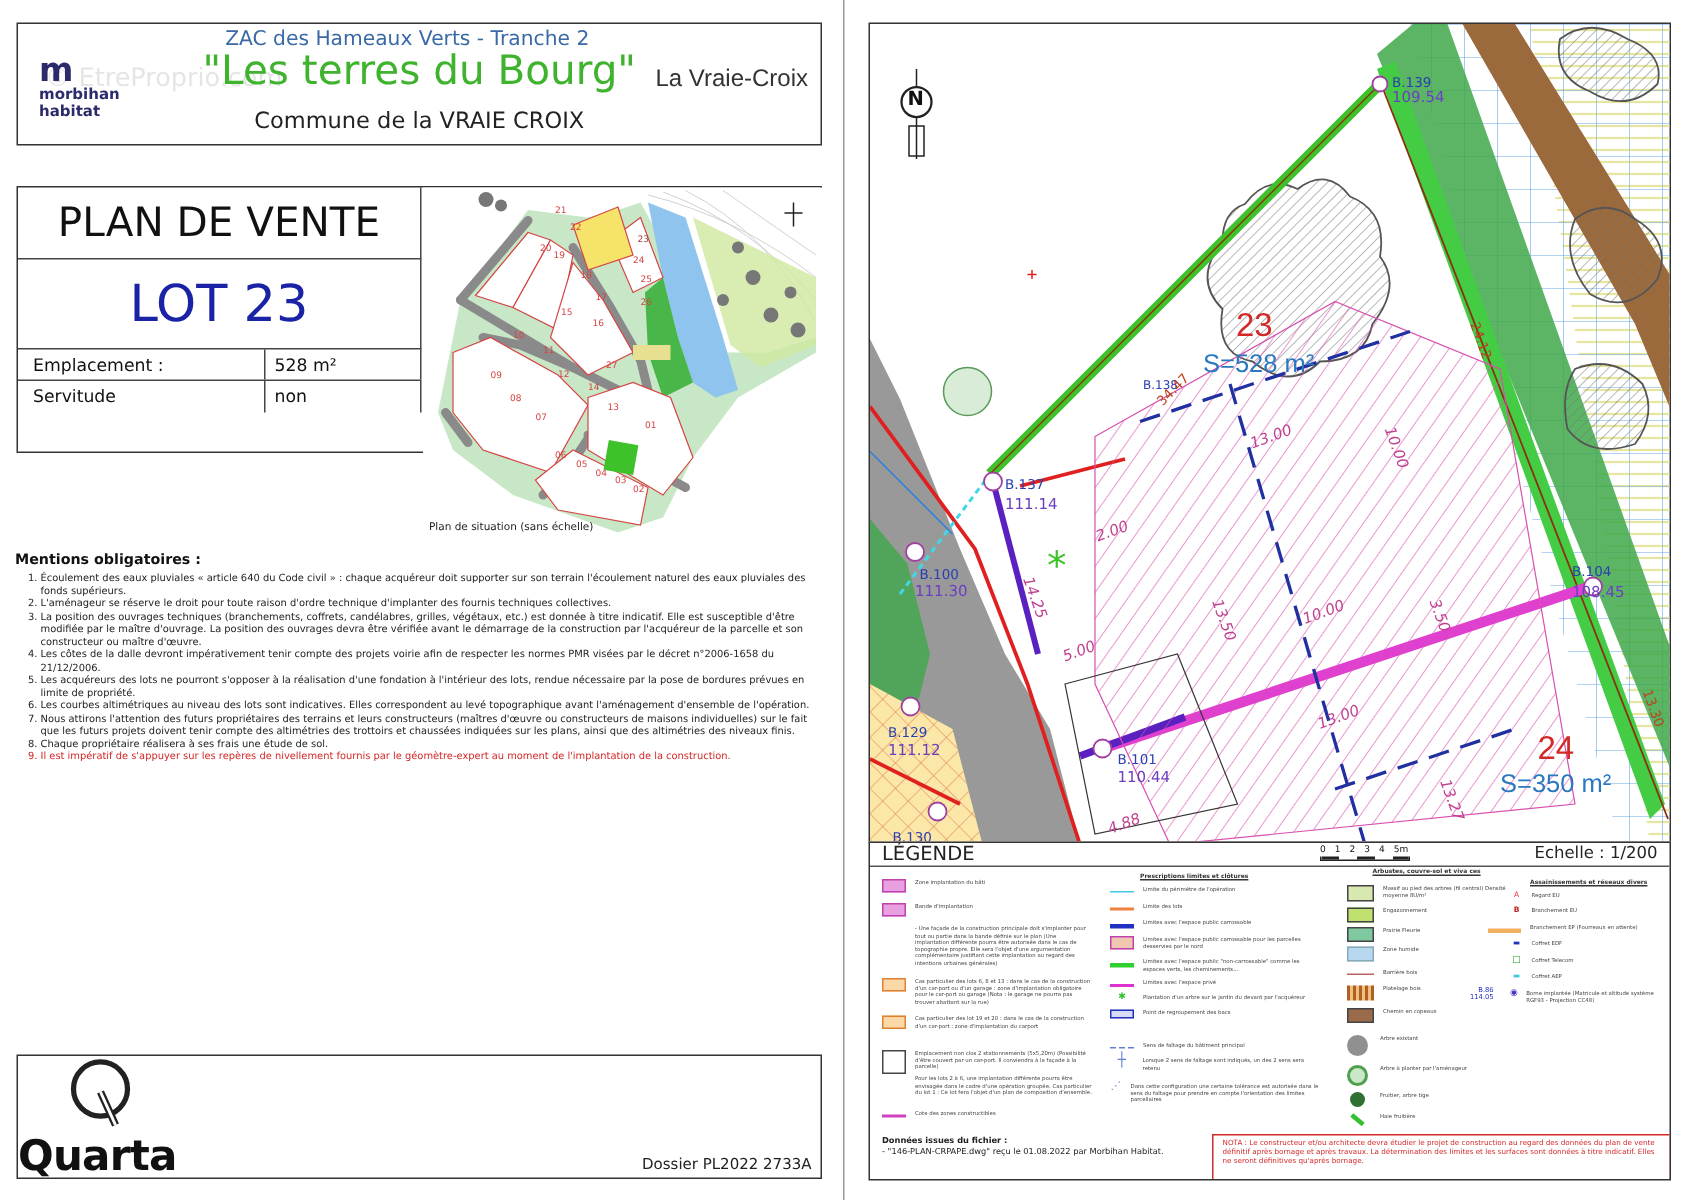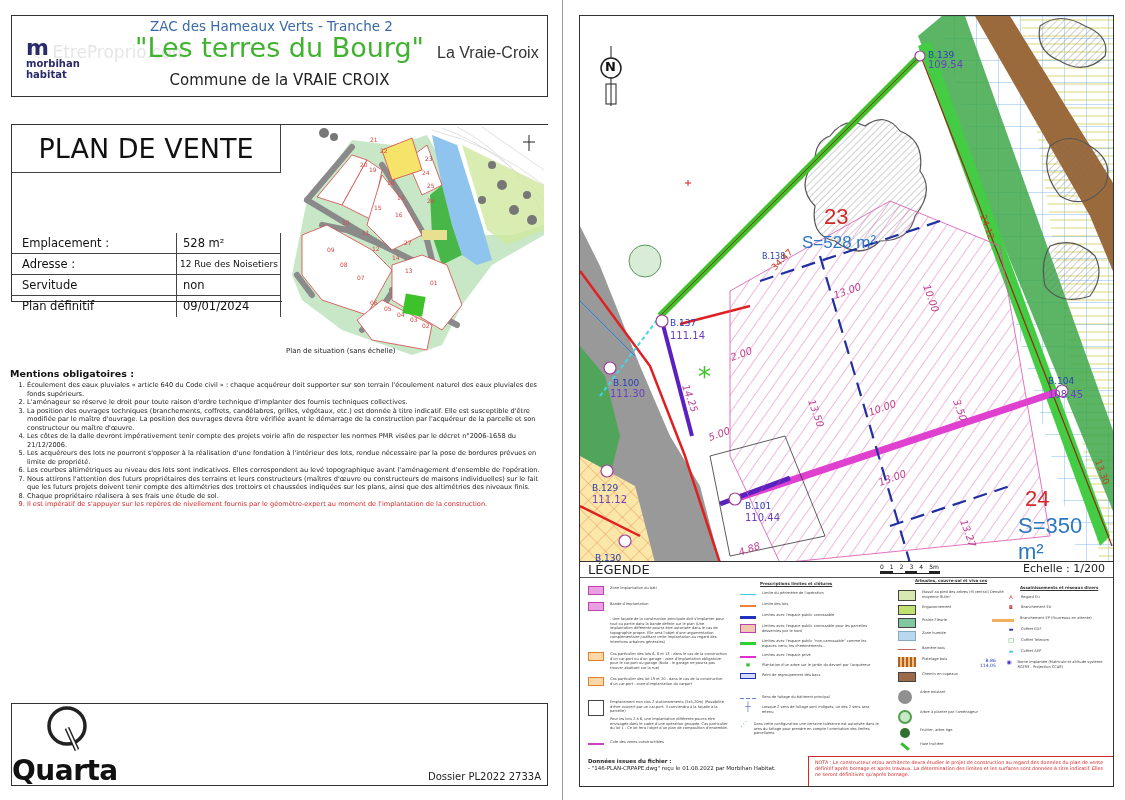"LOT 23" div.abs { html: none -> <div>LOT 23</div> }
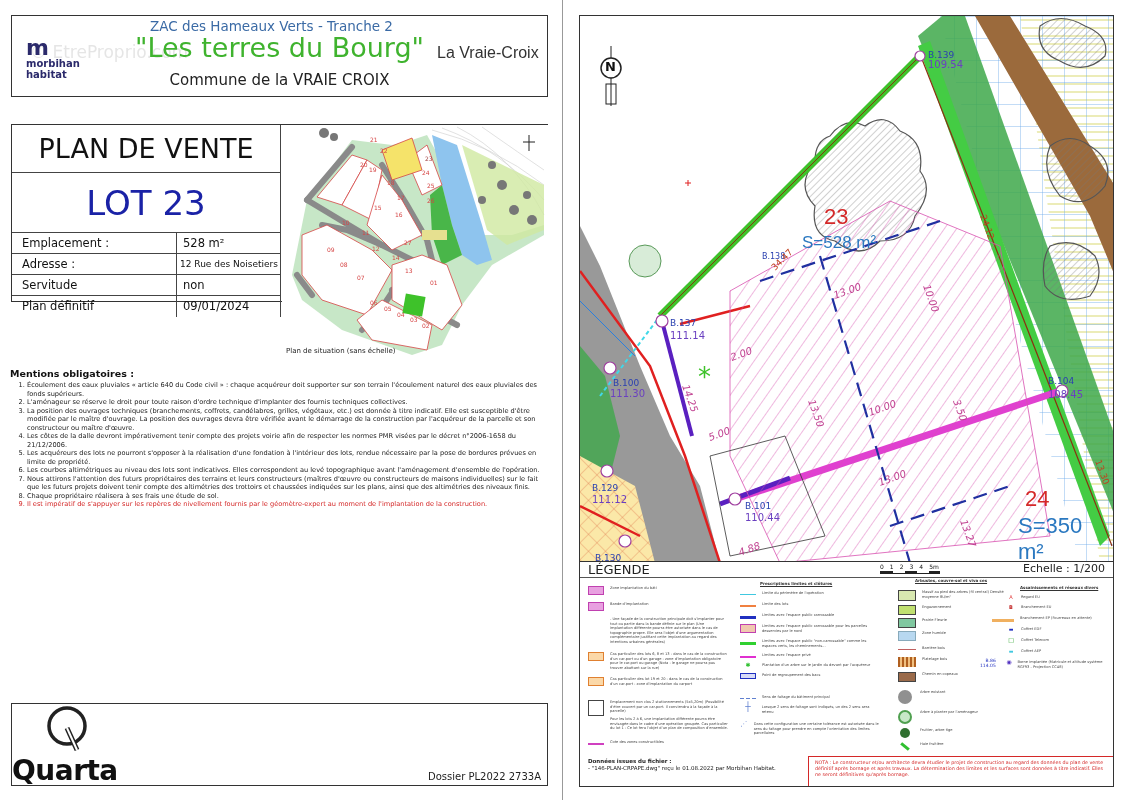"Adresse :" div.pdv-row { html: <div> <div>Adresse :</div> <div>12 Rue des Noisetiers</div> </div> -> none }
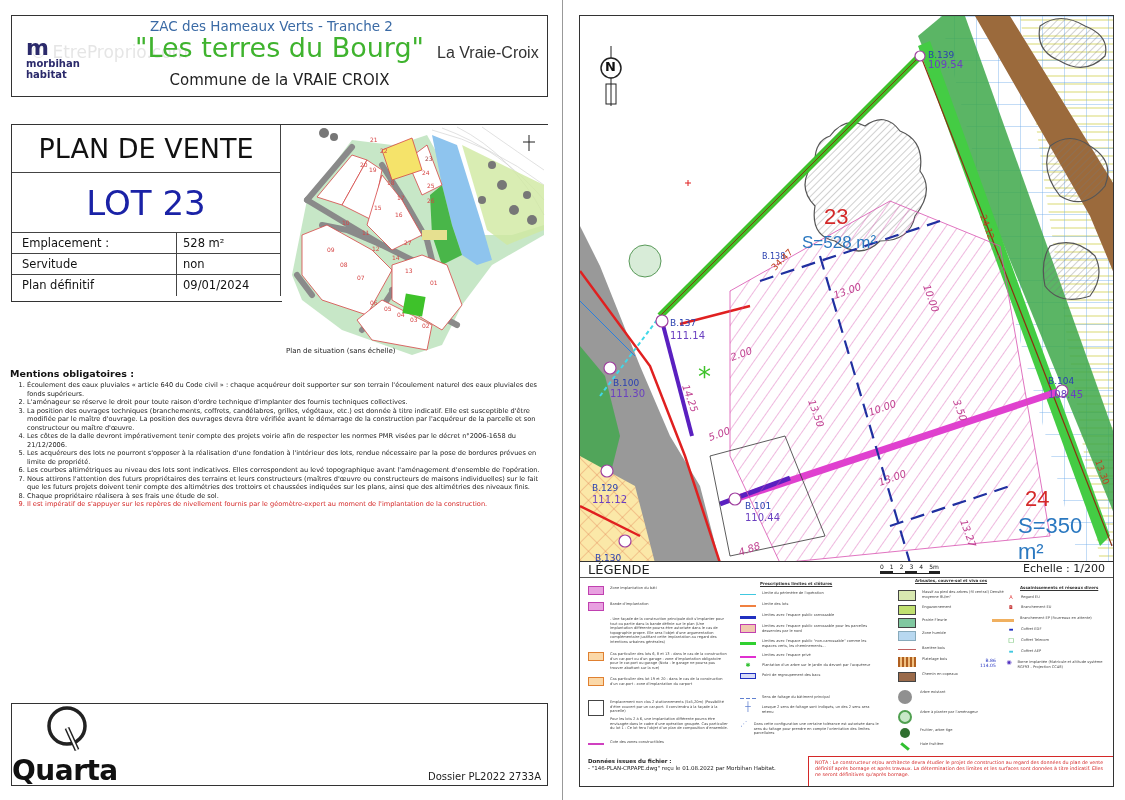"Plan définitif" div.pdv-row { html: <div> <div>Plan définitif</div> <div>09/01/2024</div> </div> -> none }
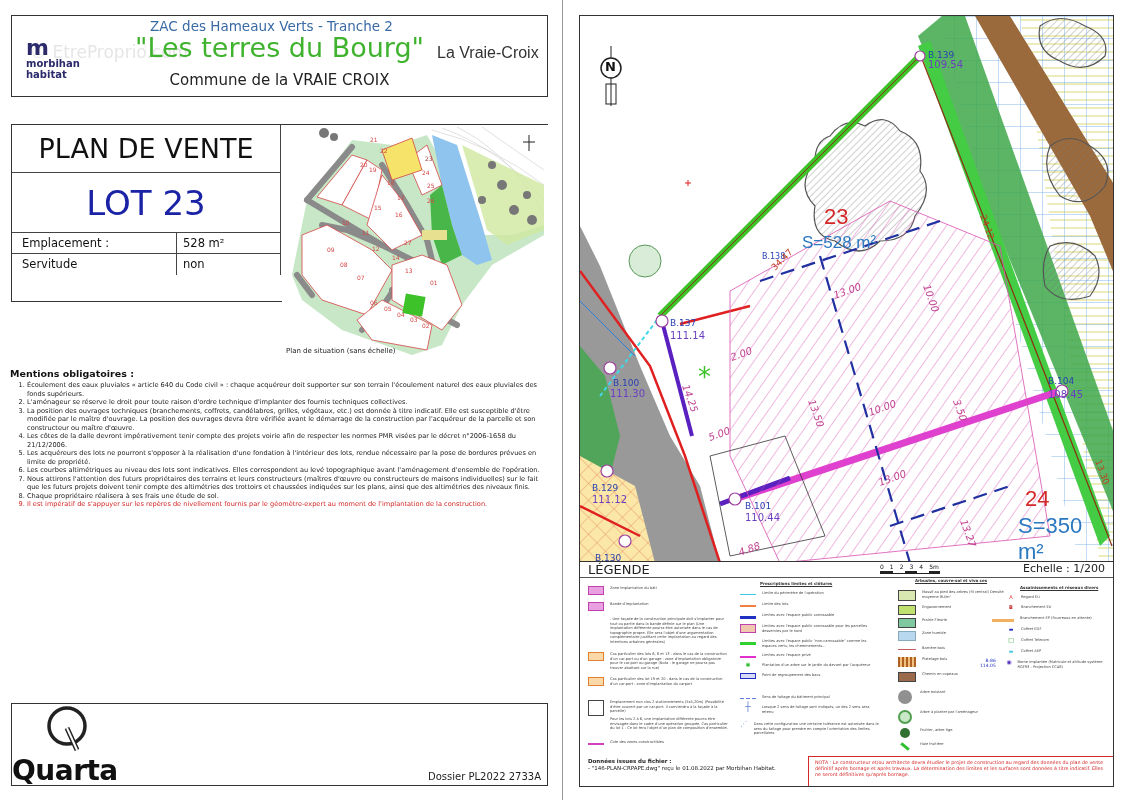"S=350 m²" div.abs { font-size: 22px -> 17px; left: 438px -> 420px }
